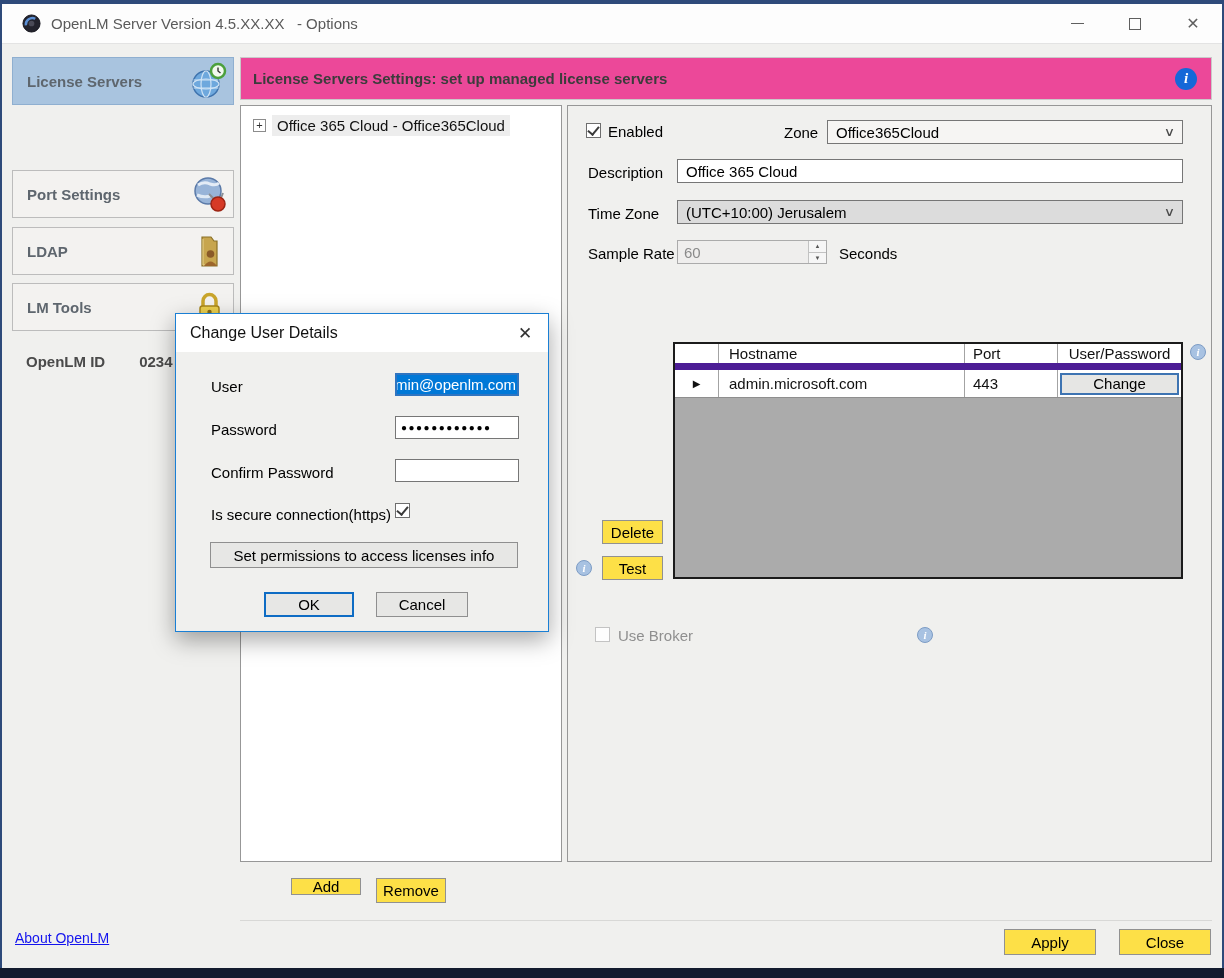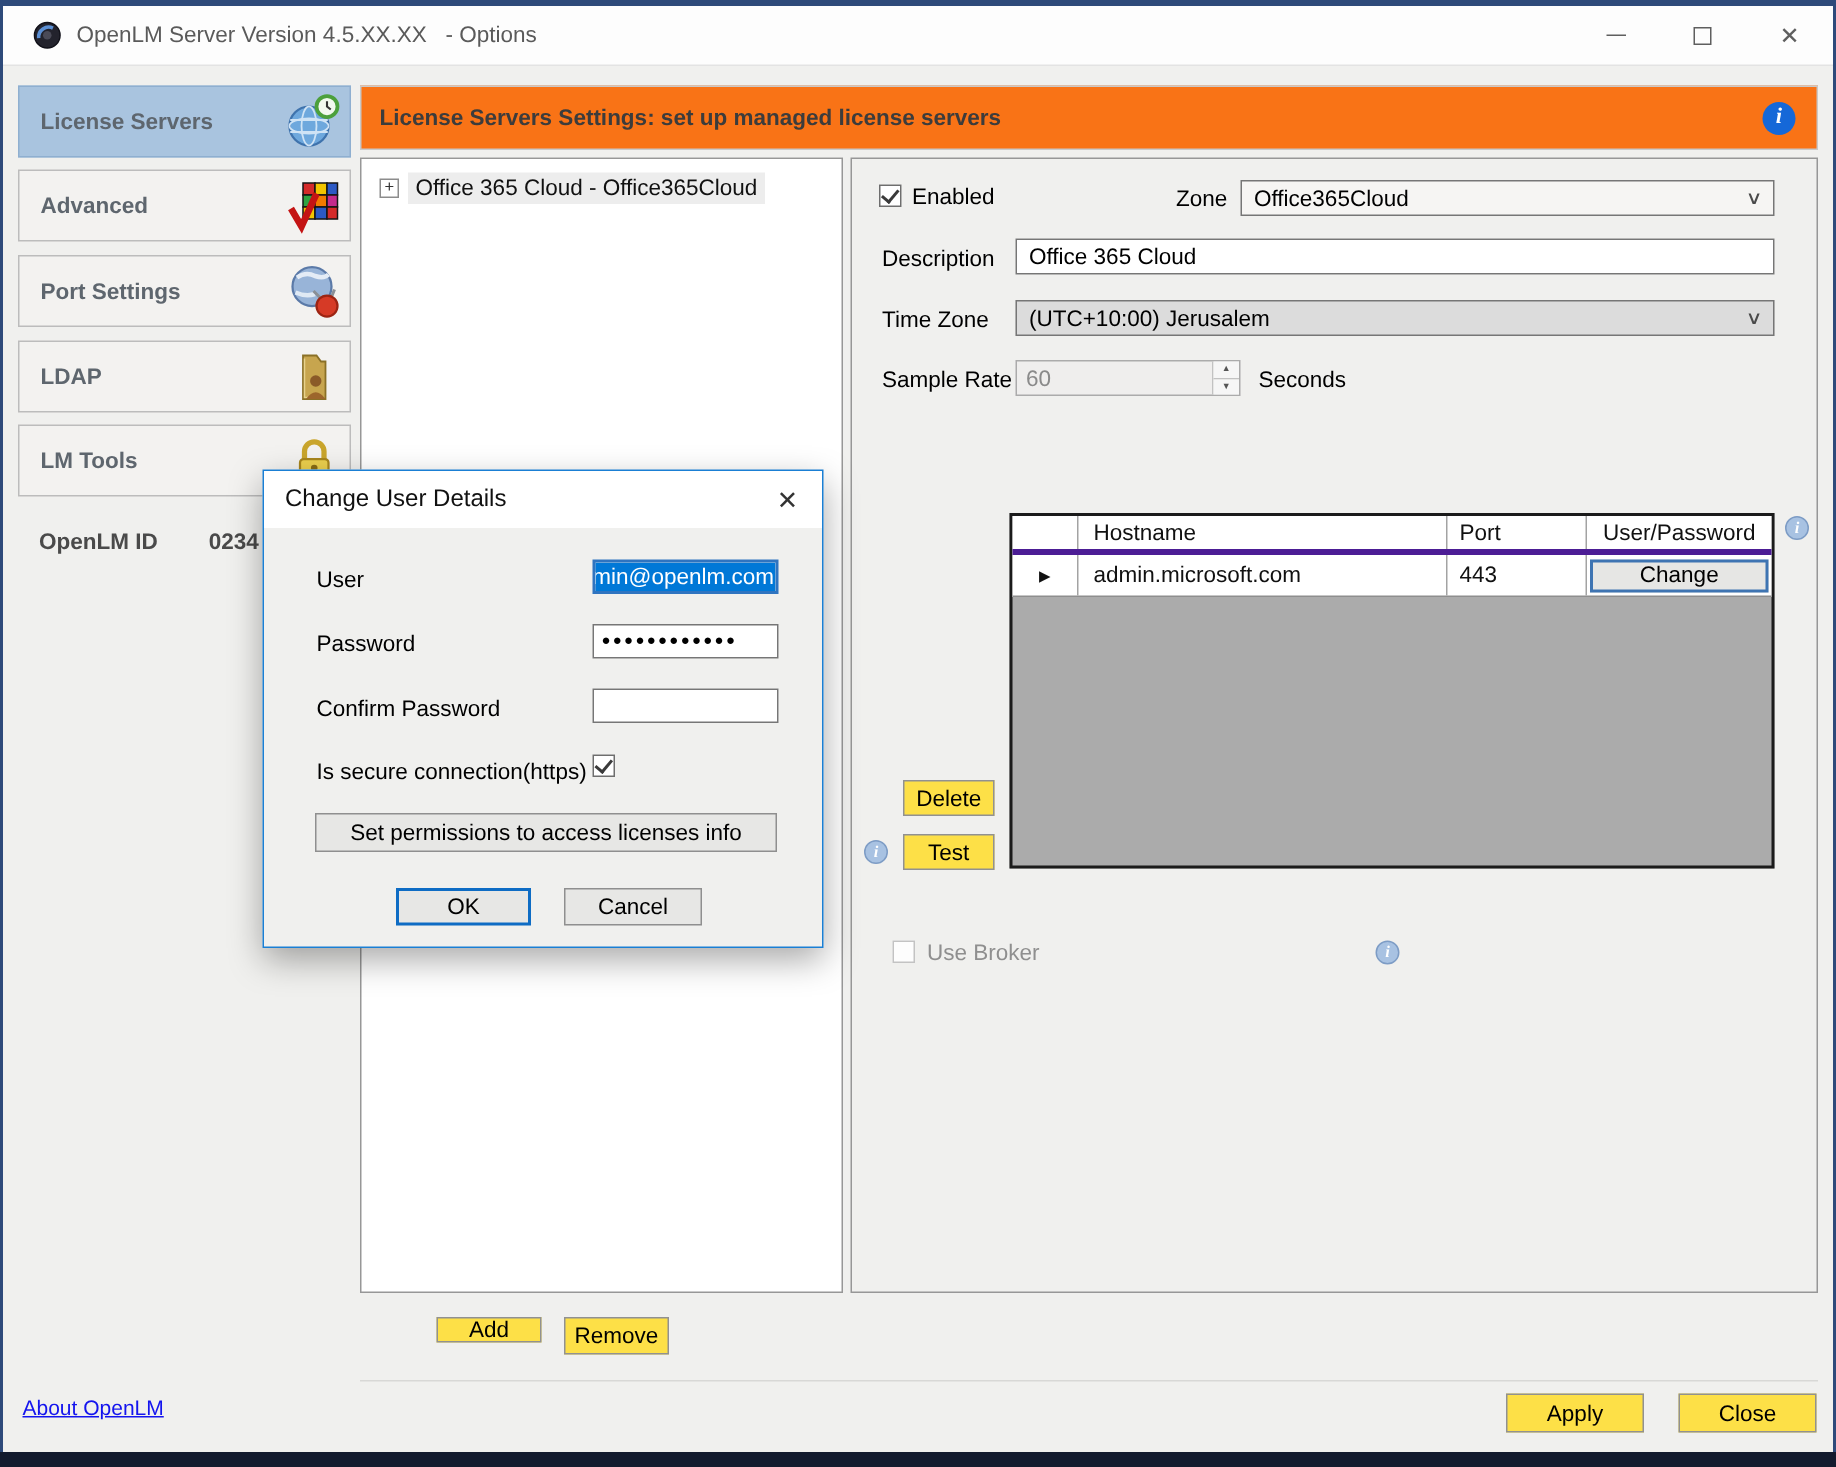"License Servers Settings: set up" .header-band { background: #f97316 -> #ec4899 }
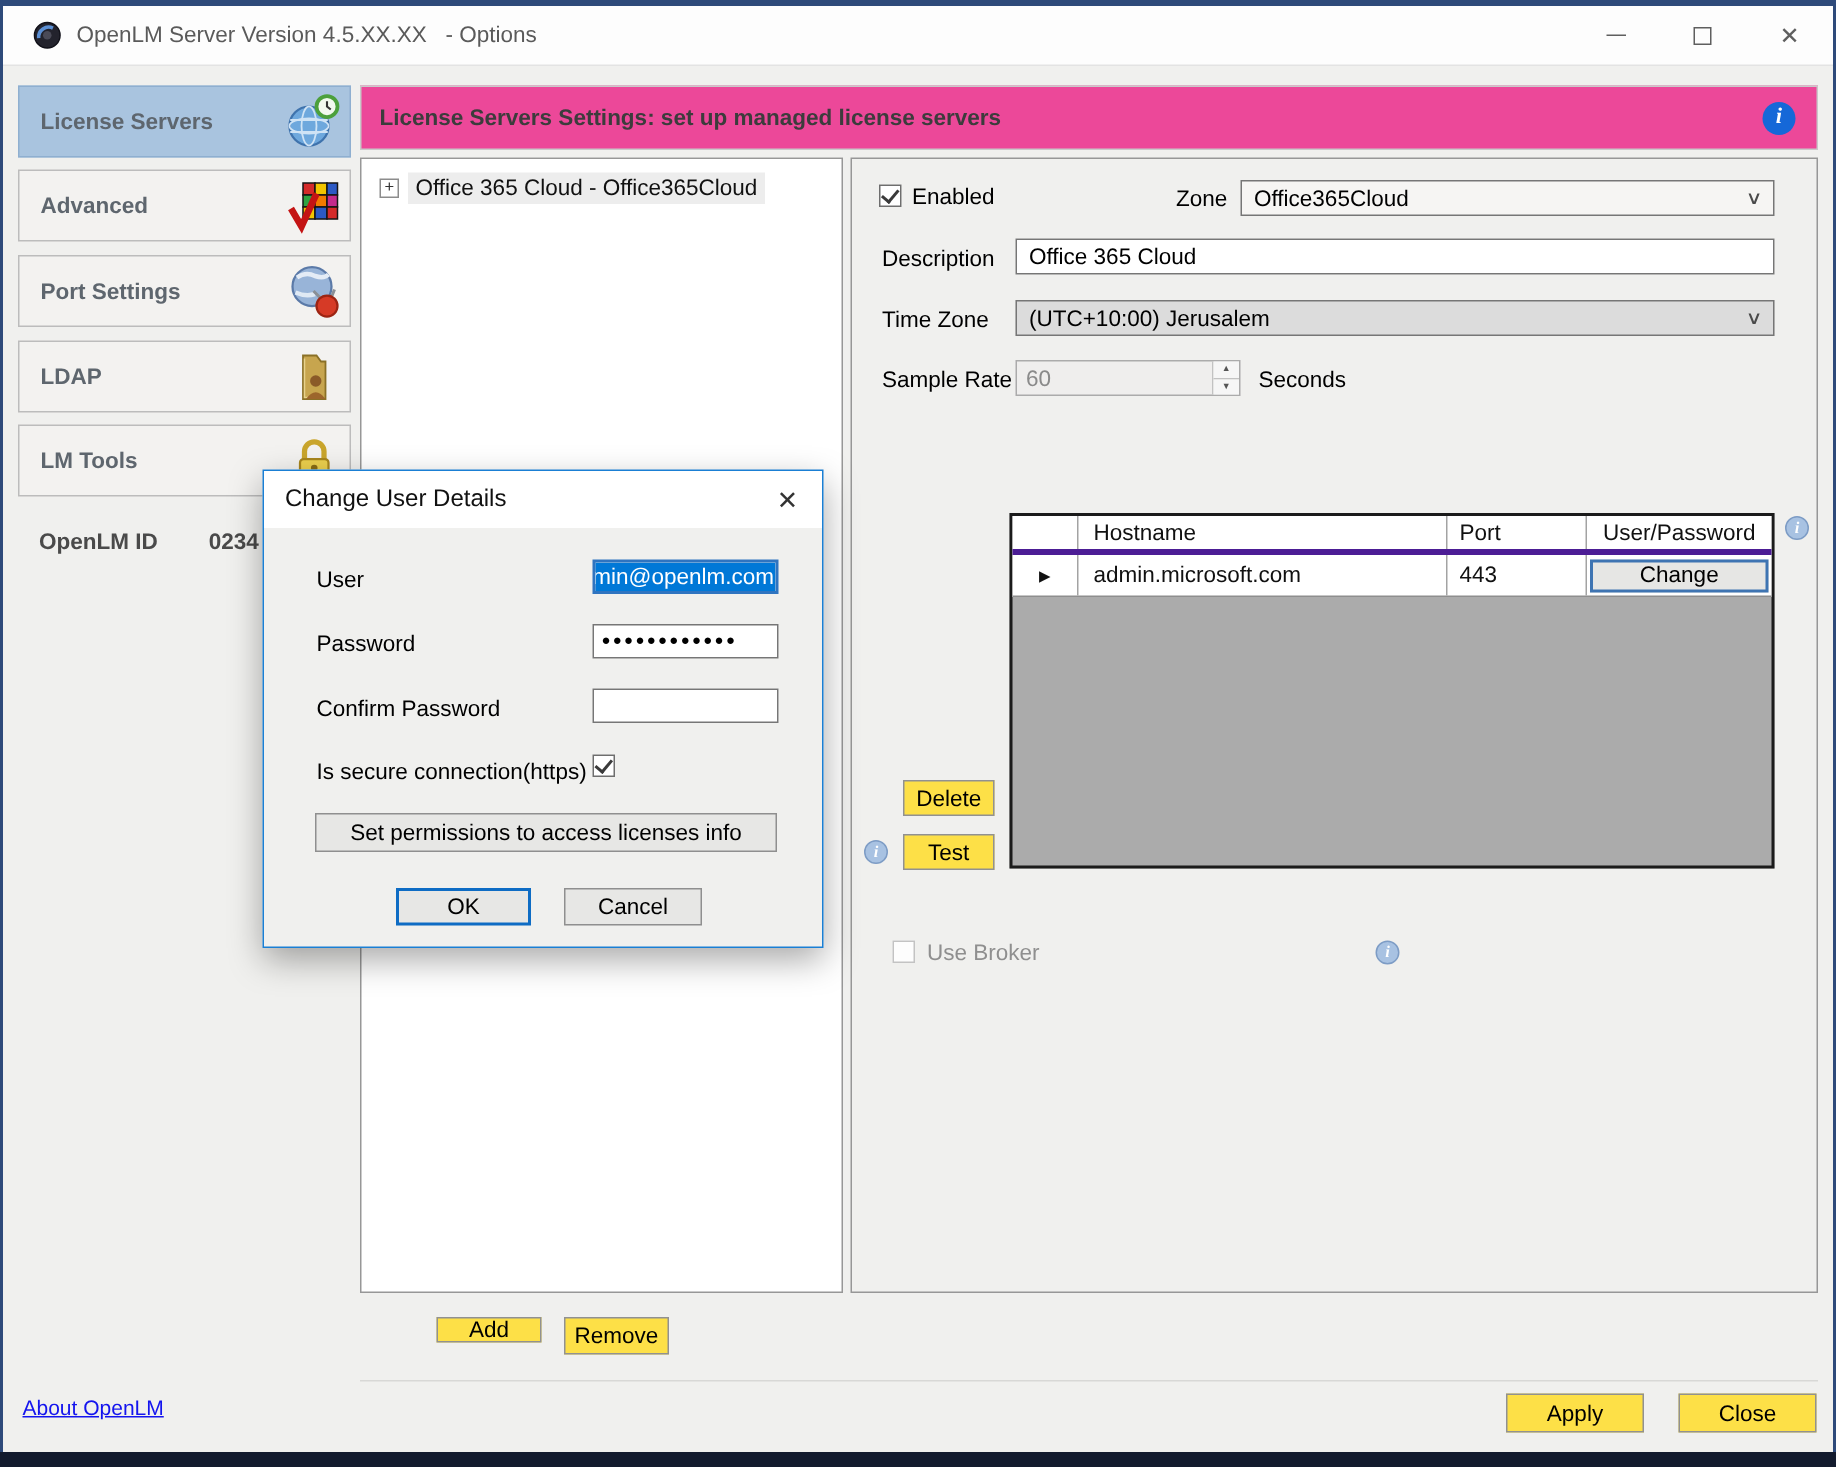"Advanced" div.side-btn { html: <div> <span>Advanced</span> <span> <svg> <g> <rect></rect> <rect></rect> <rect></rect> <rect></rect> <rect></rect> <rect></rect> <rect></rect> <rect></rect> <rect></rect> </g> <path></path> </svg> </span> </div> -> none }
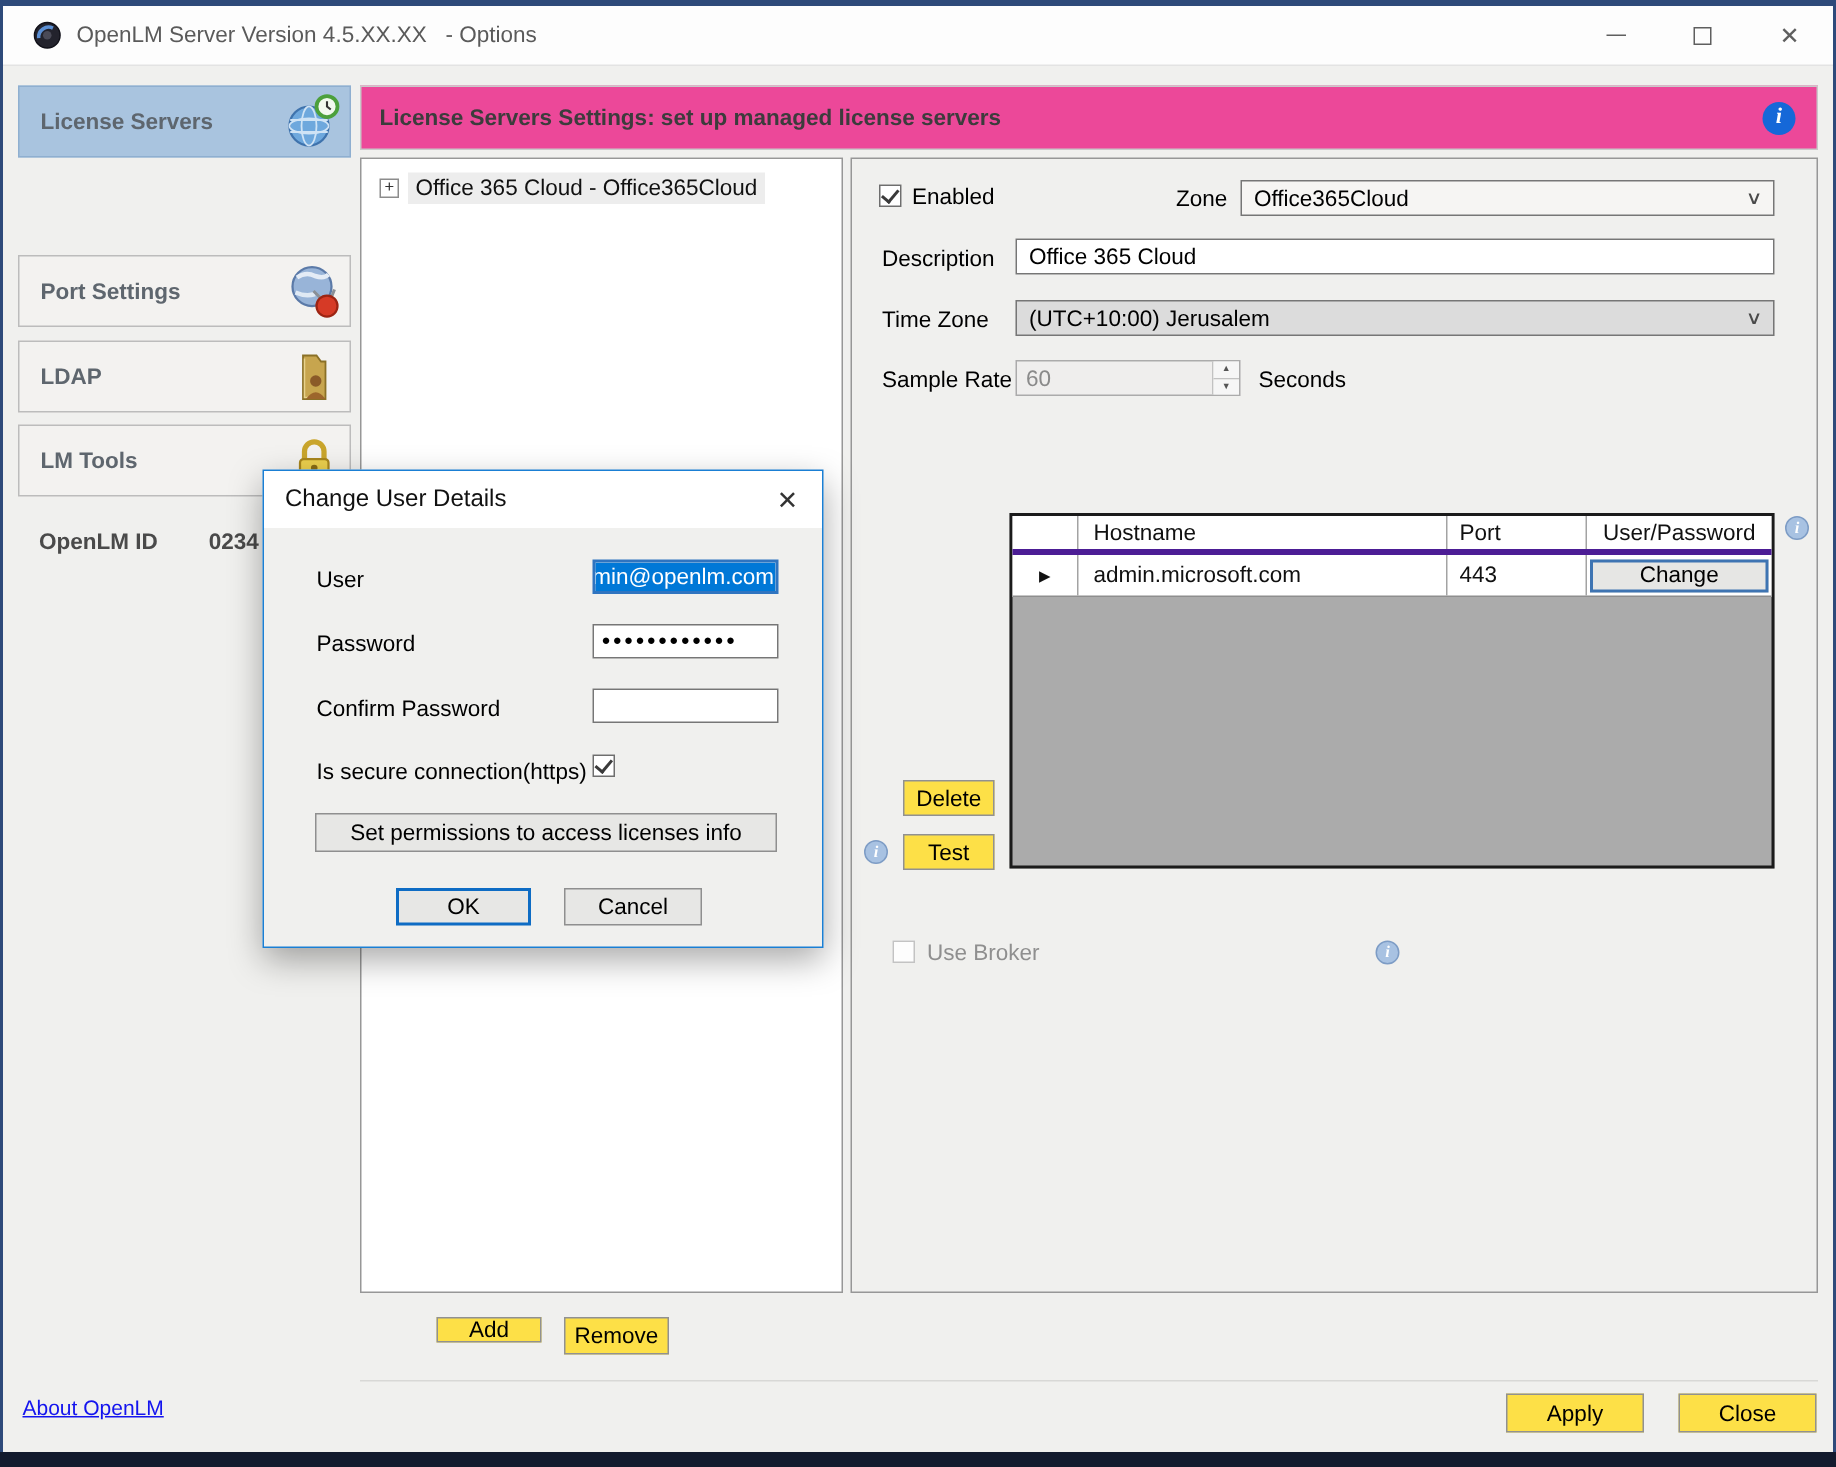"Hostname" .trow.hdr { border-bottom: 4px solid #4c1d95 -> 7px solid #4c1d95 }
